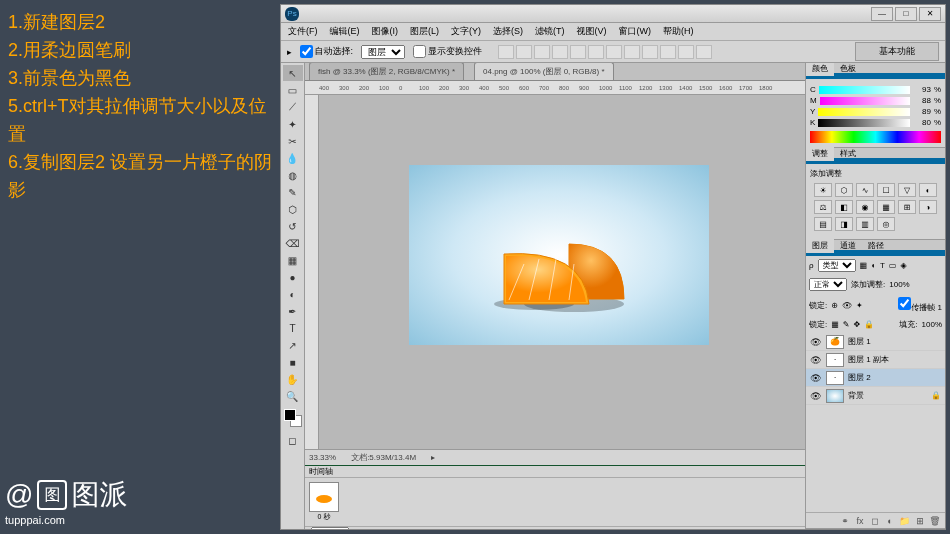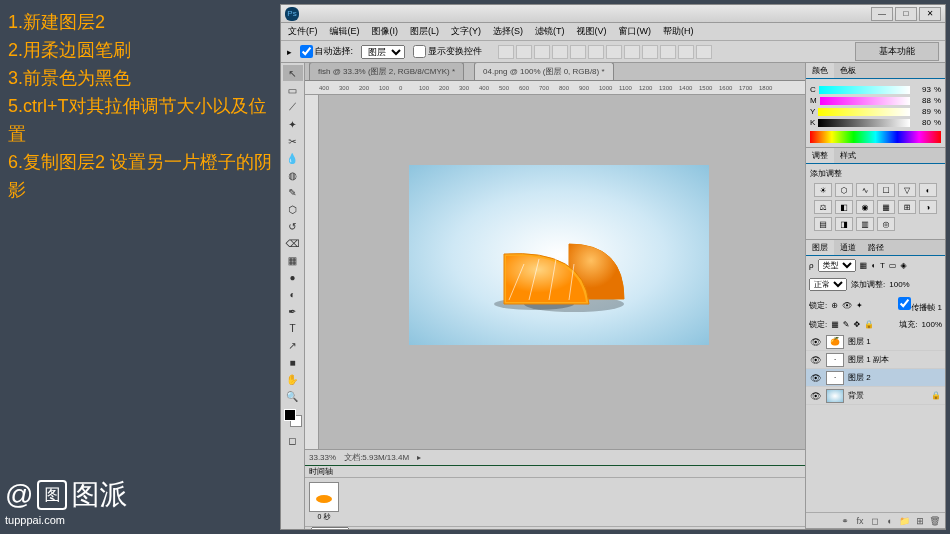"颜色" .p-tabs { border-bottom: 1px solid #0369a1 -> 6px solid #0369a1 }
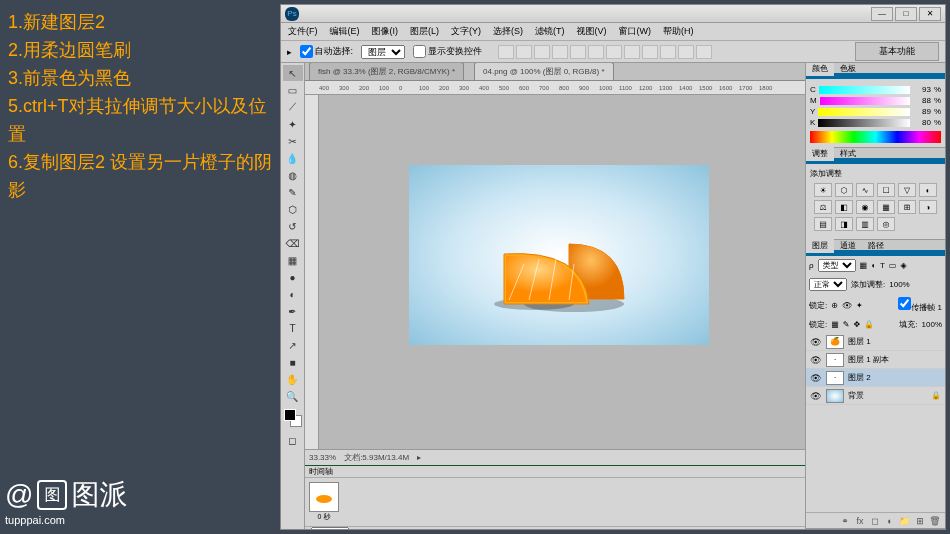"33.33%" .statusbar { gap: 8px -> 15px }
